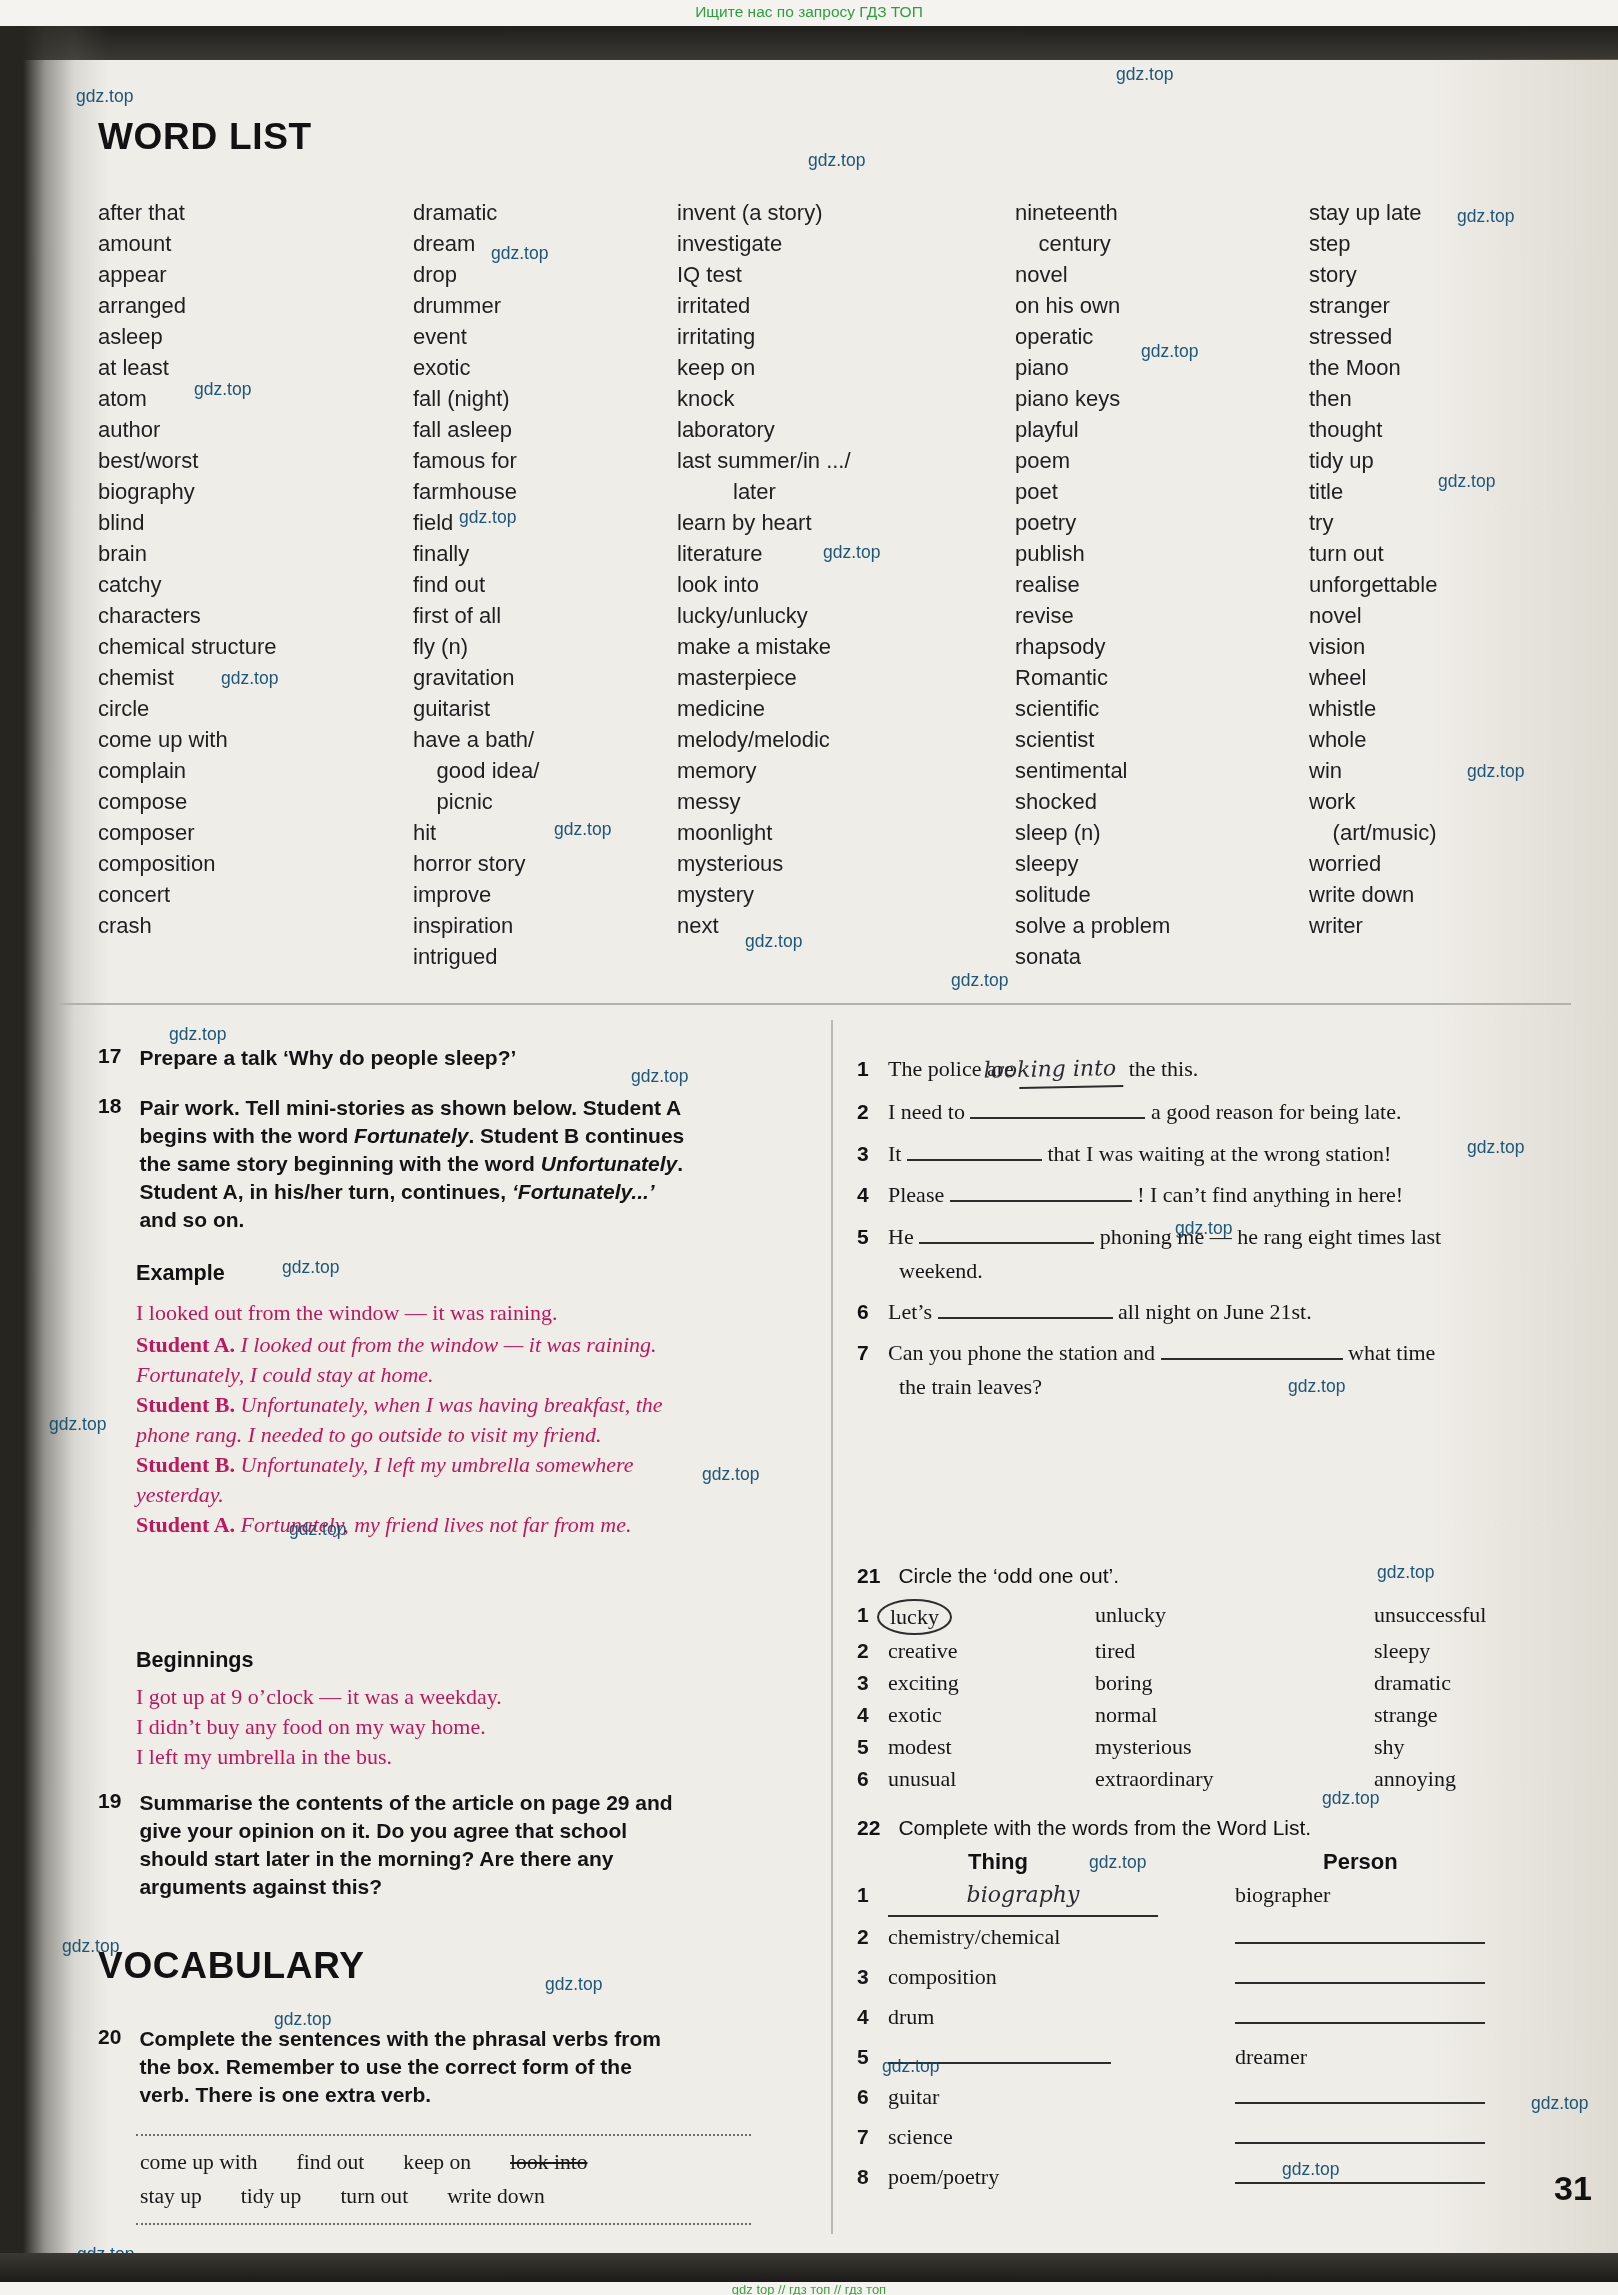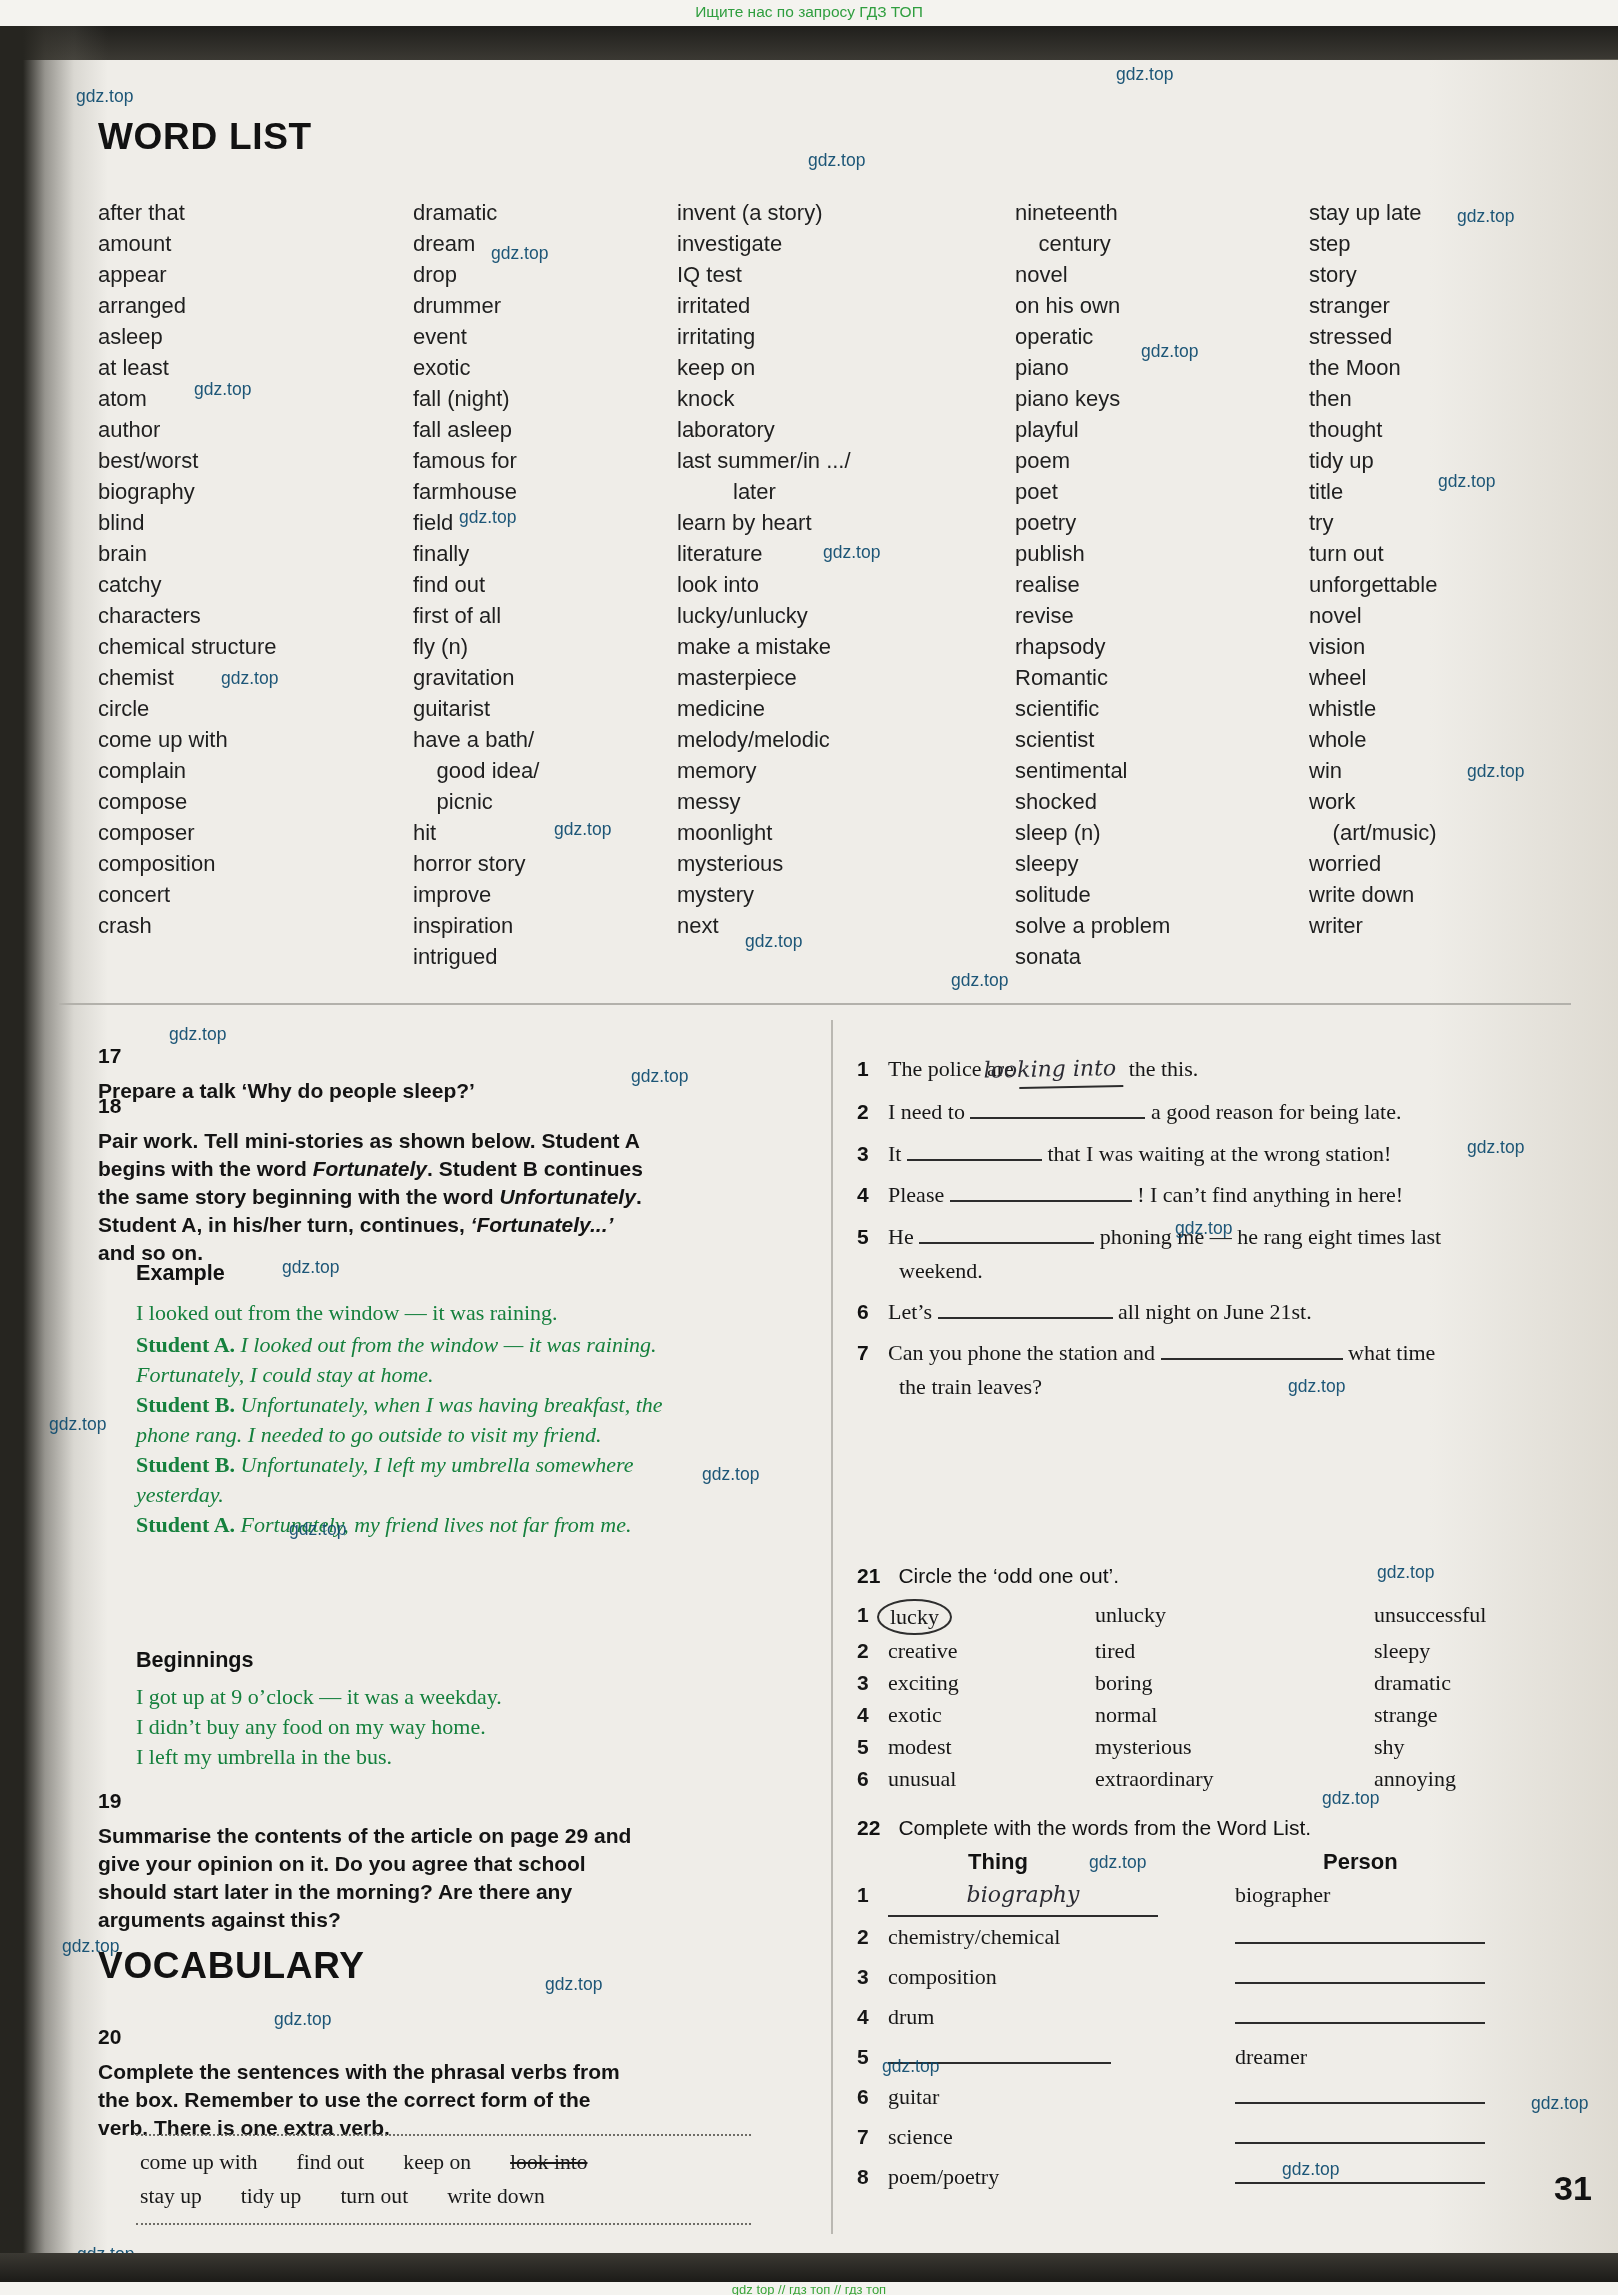"17" .lblock { flex-direction: column -> none }
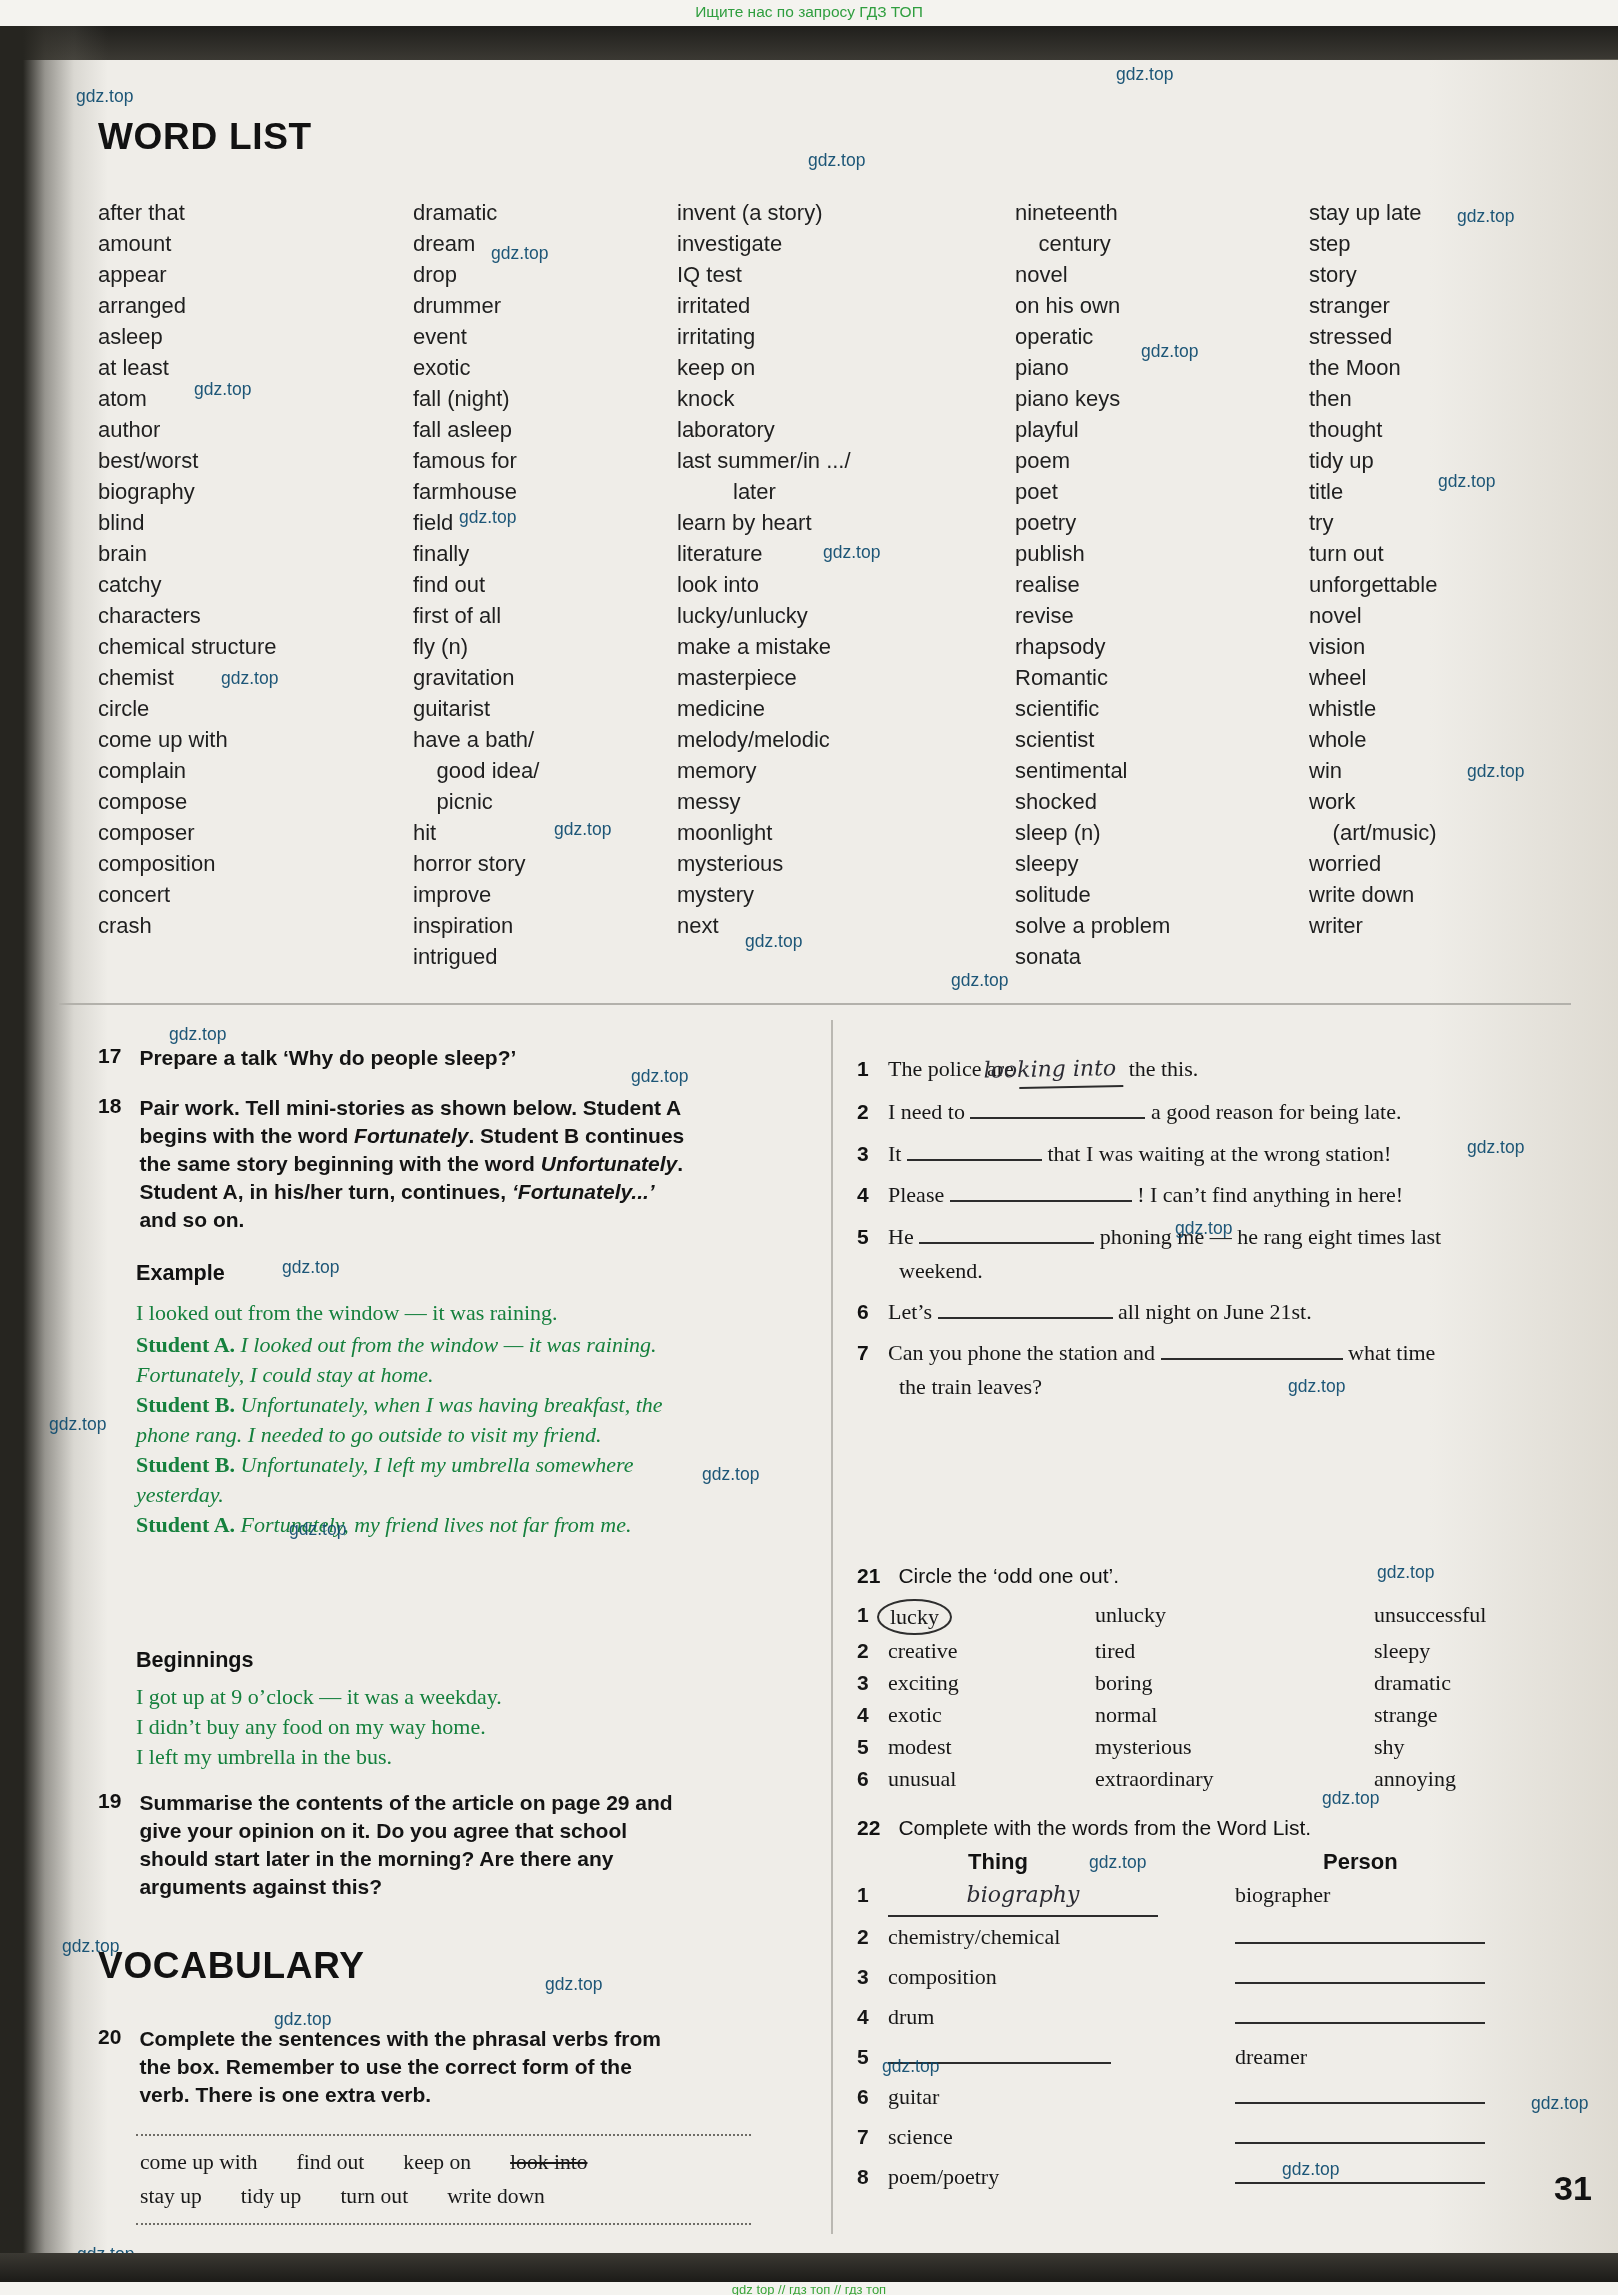"I looked out from the" .serifblk { color: #15803d -> #be185d }
